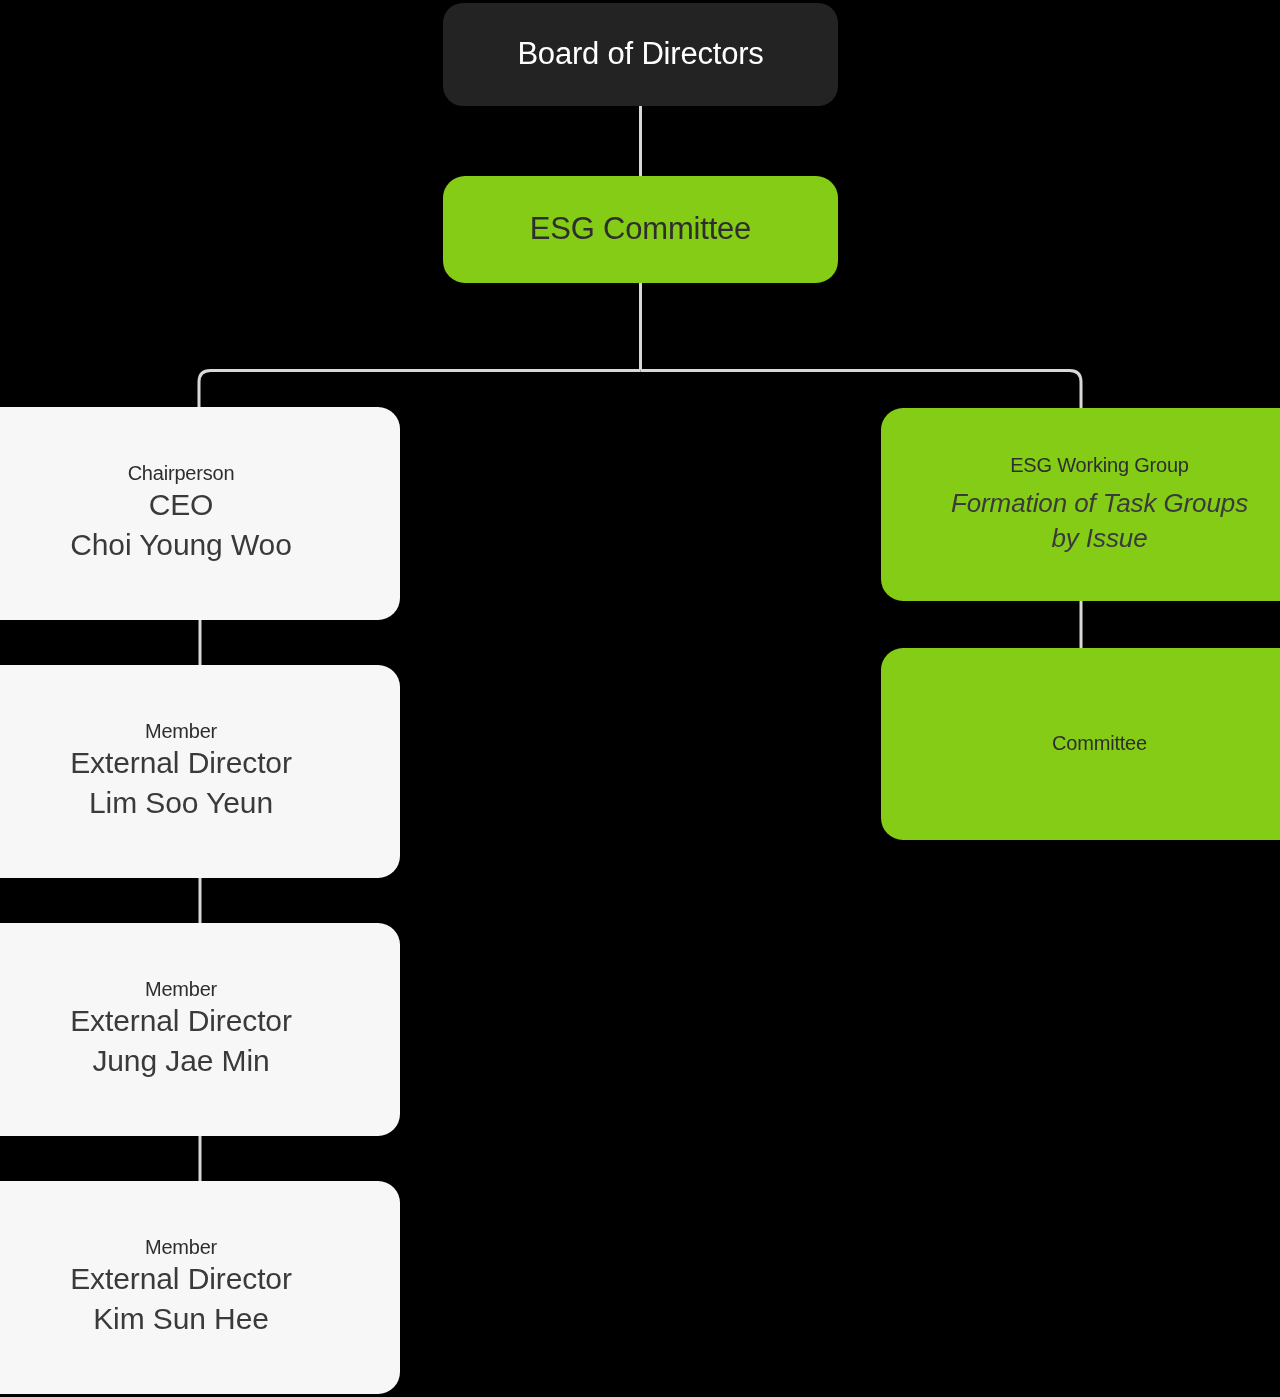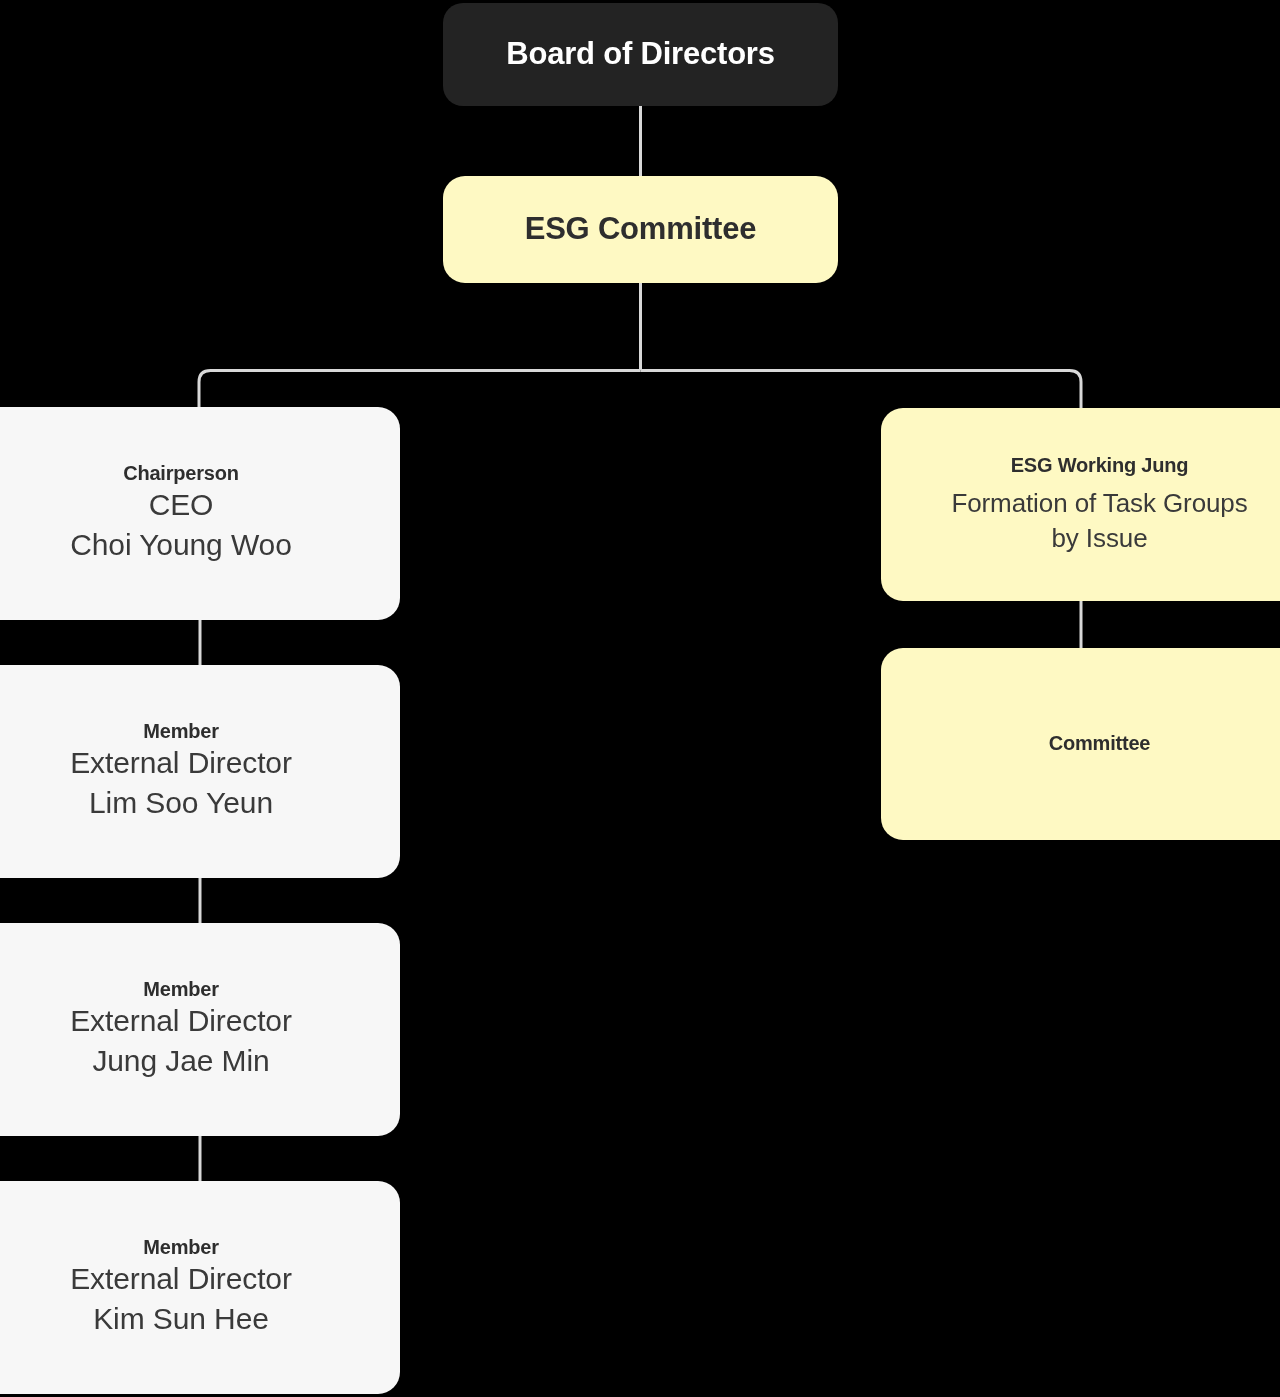"Board of Directors" .node-title { font-weight: bold -> normal }
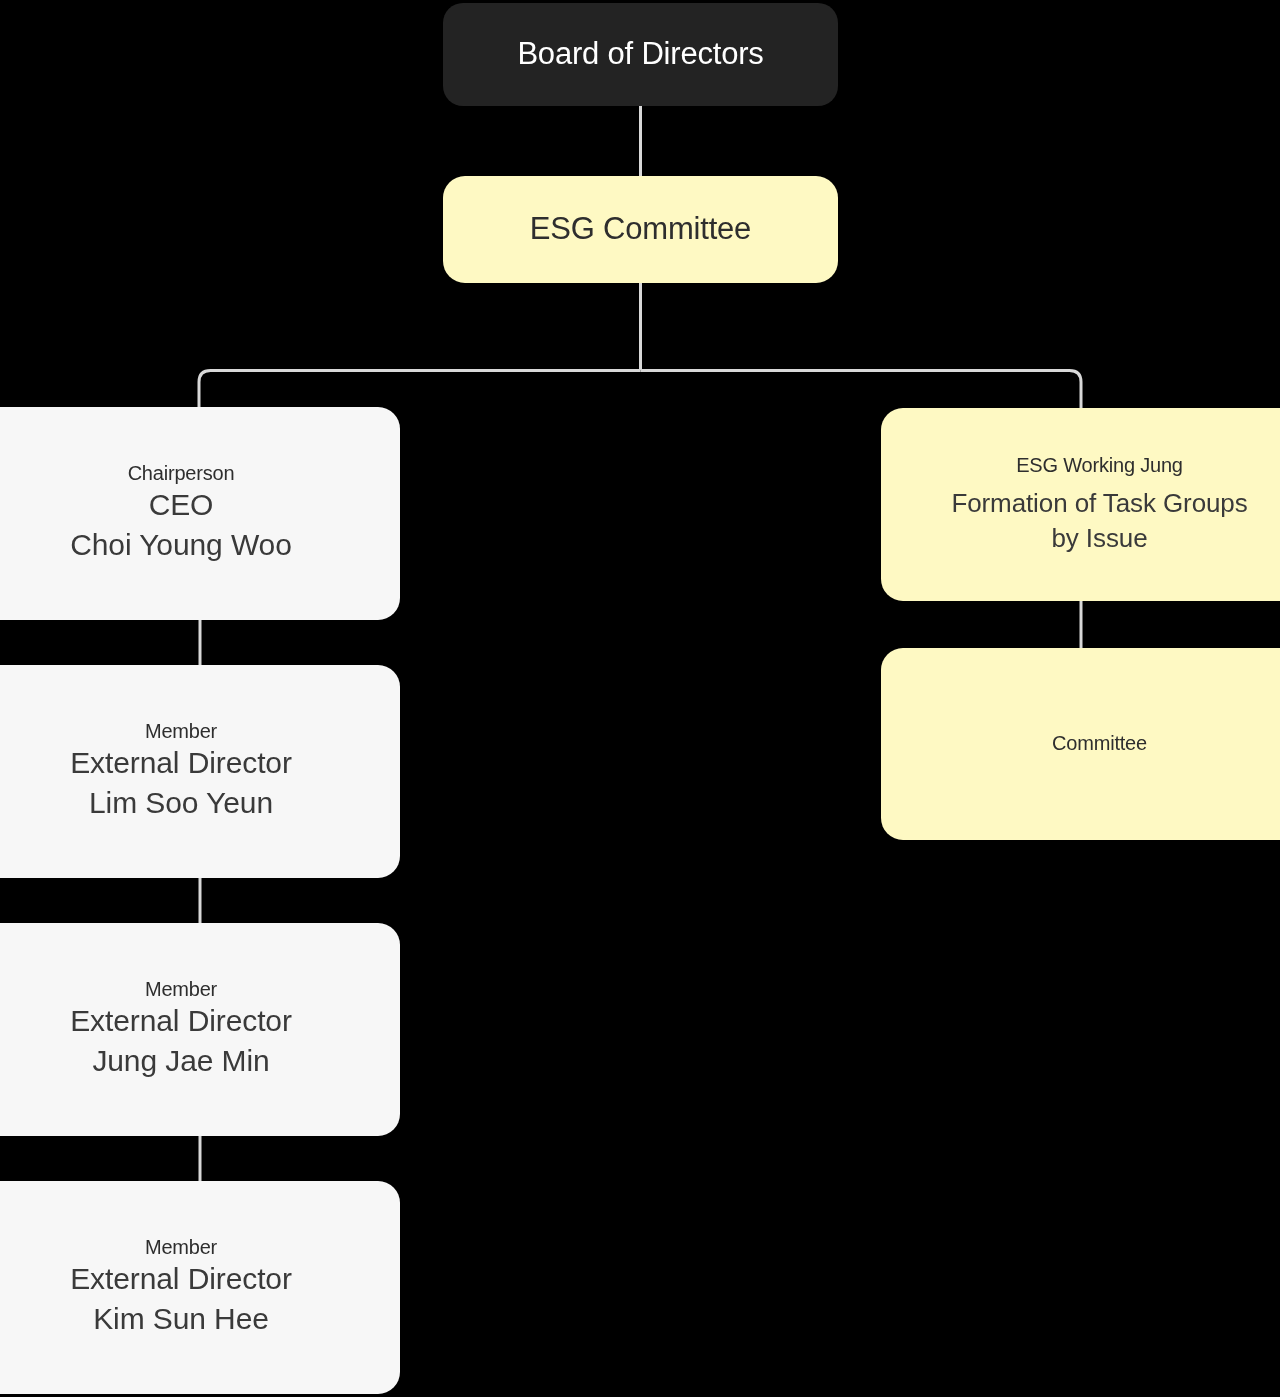"ESG Committee" .node-white { background: #fef9c3 -> #84cc16 }
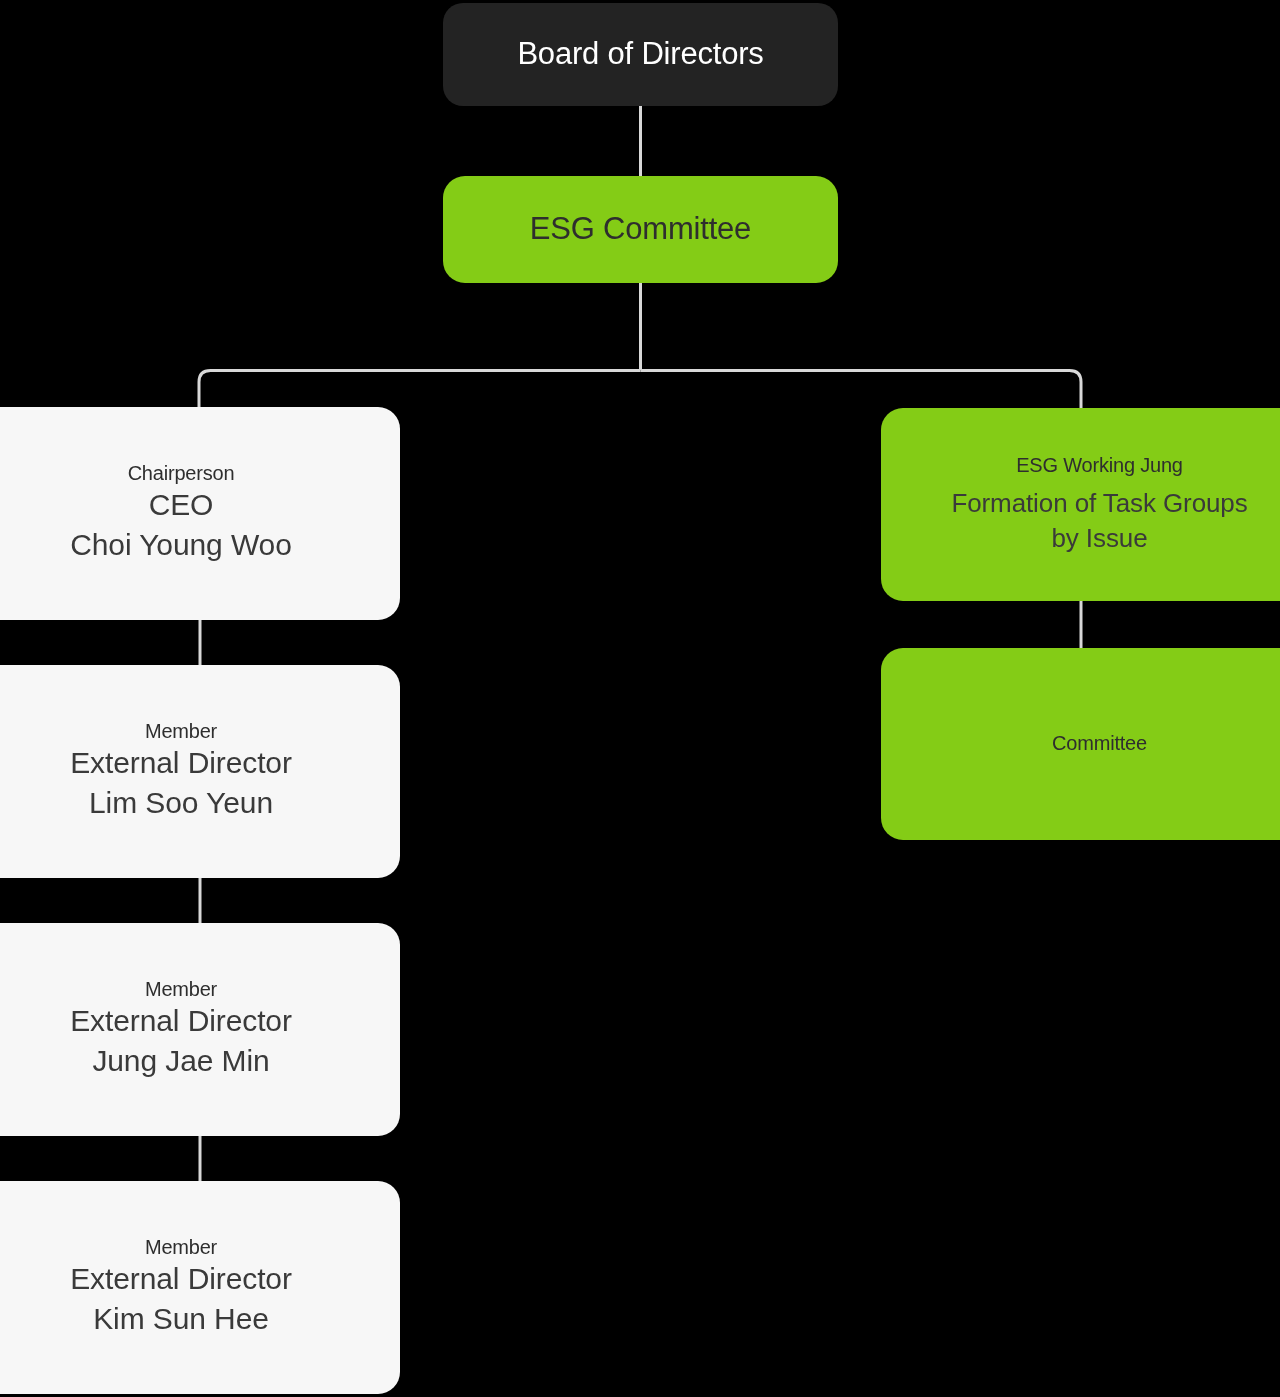"ESG Working Jung" div.node-title { text: Jung -> Group }
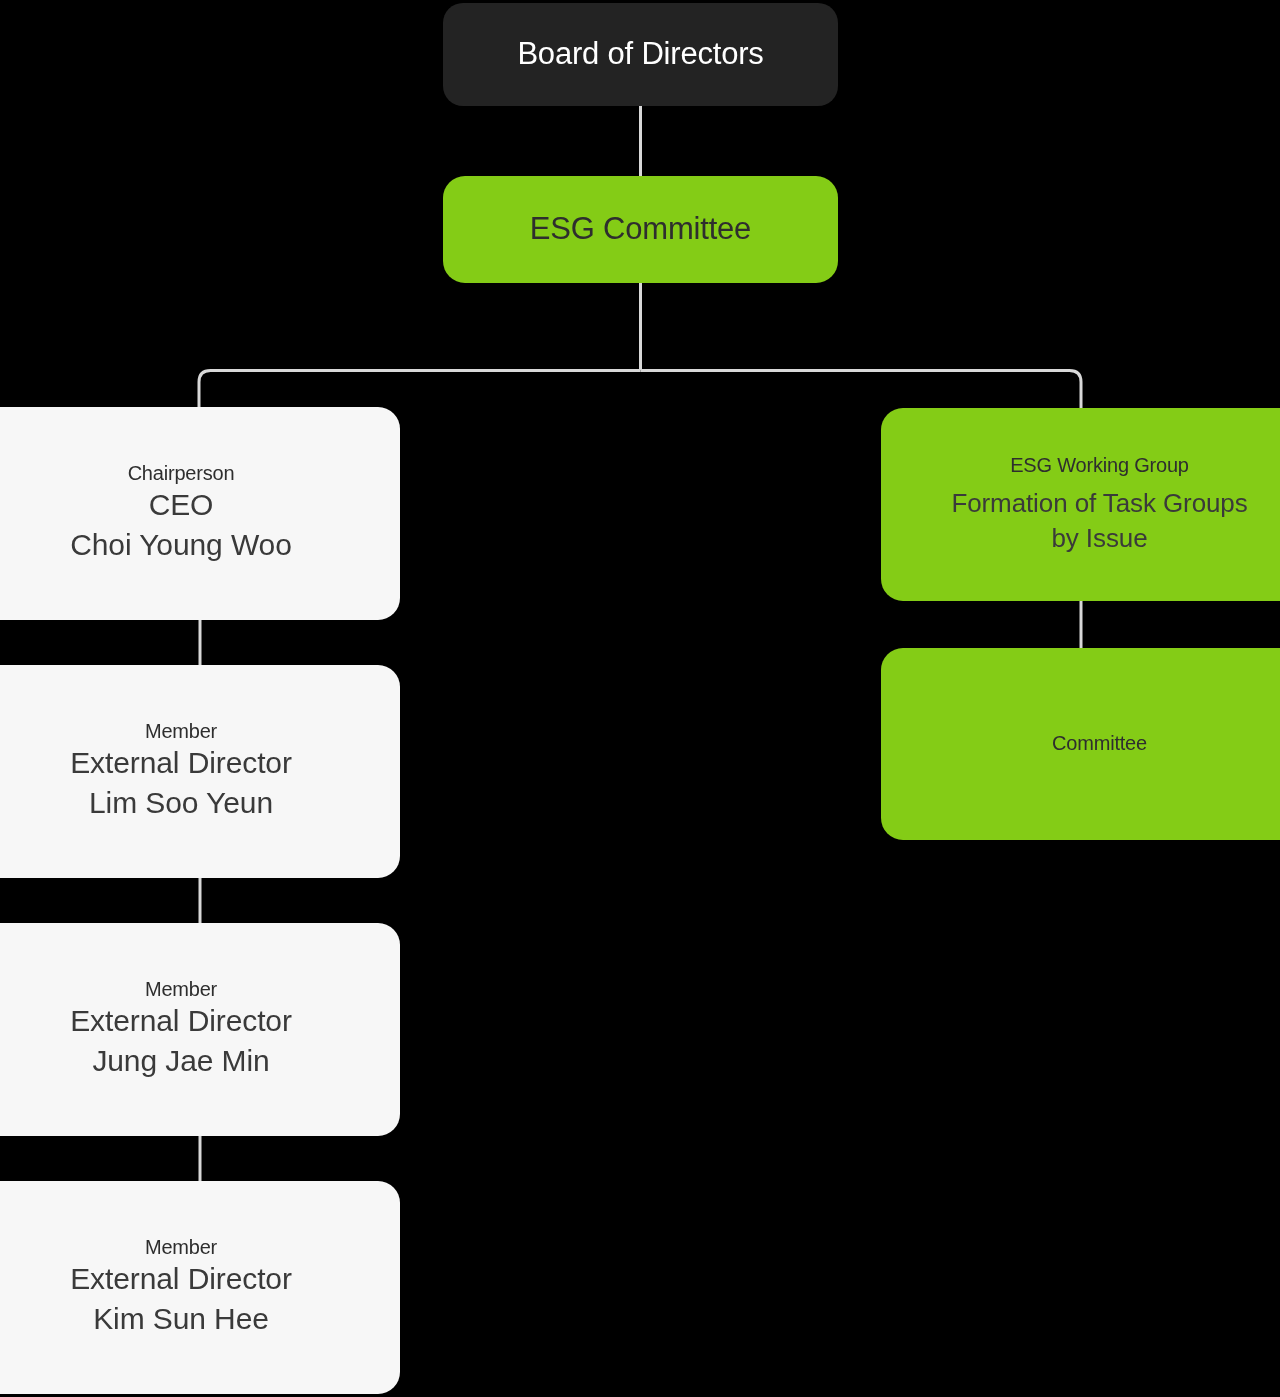"Formation of Task Groups" .s-26 { font-style: none -> italic }
